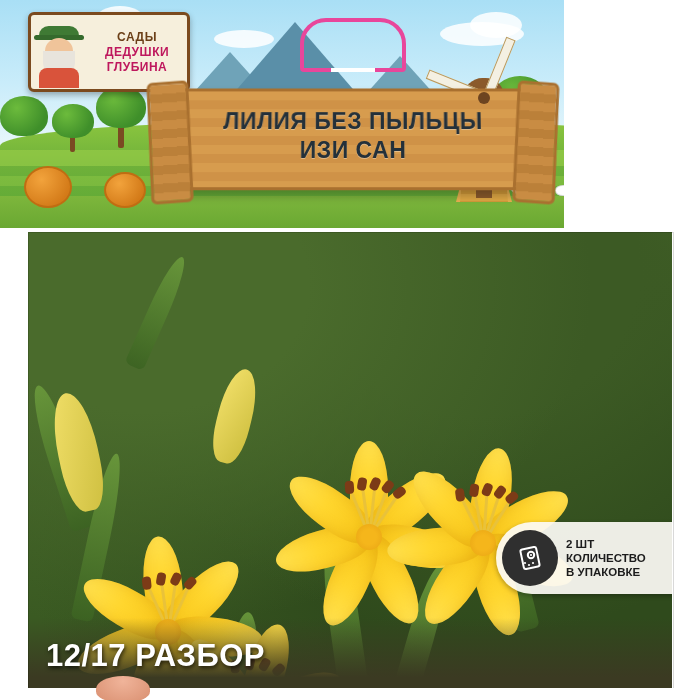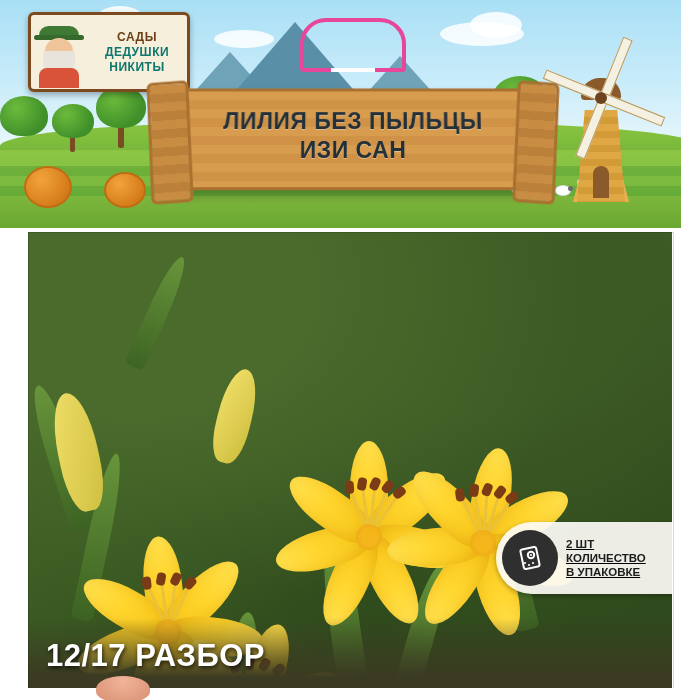"САДЫ" .banner { width: 681px -> 564px }
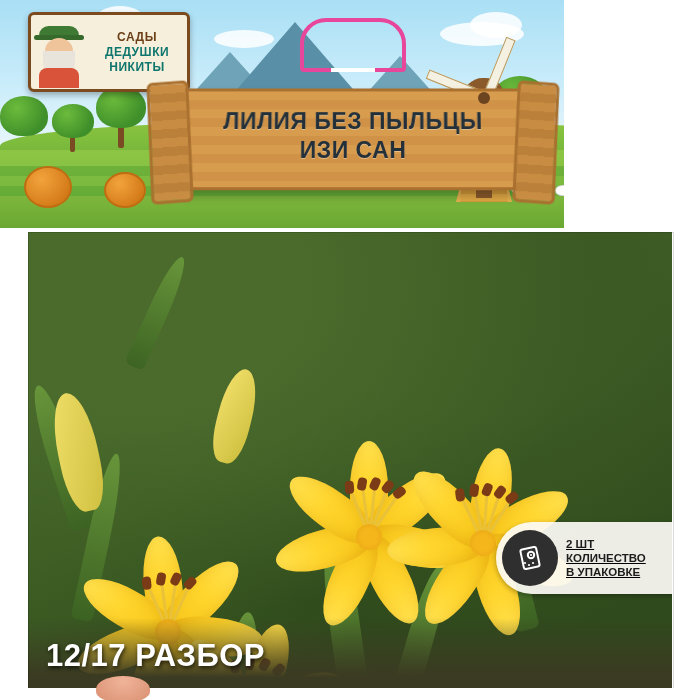"ДЕДУШКИ" .logo-text .l2 { color: #0f766e -> #be185d }
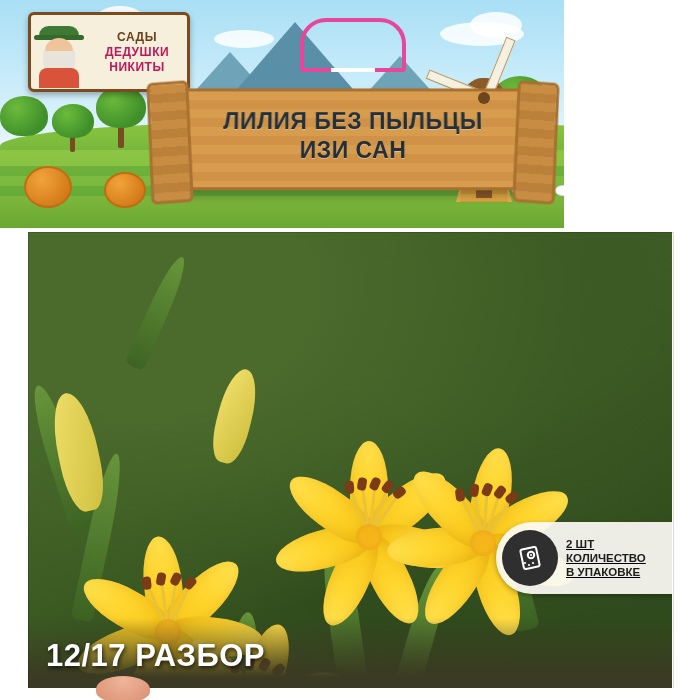"НИКИТЫ" span.l2 { text: НИКИТЫ -> ГЛУБИНА }
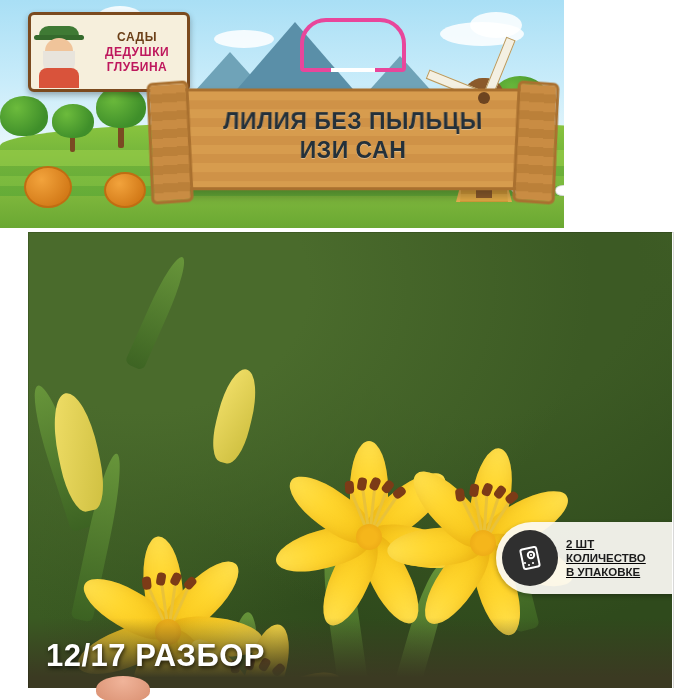"2 ШТ" .feature { text-decoration: underline -> none }
